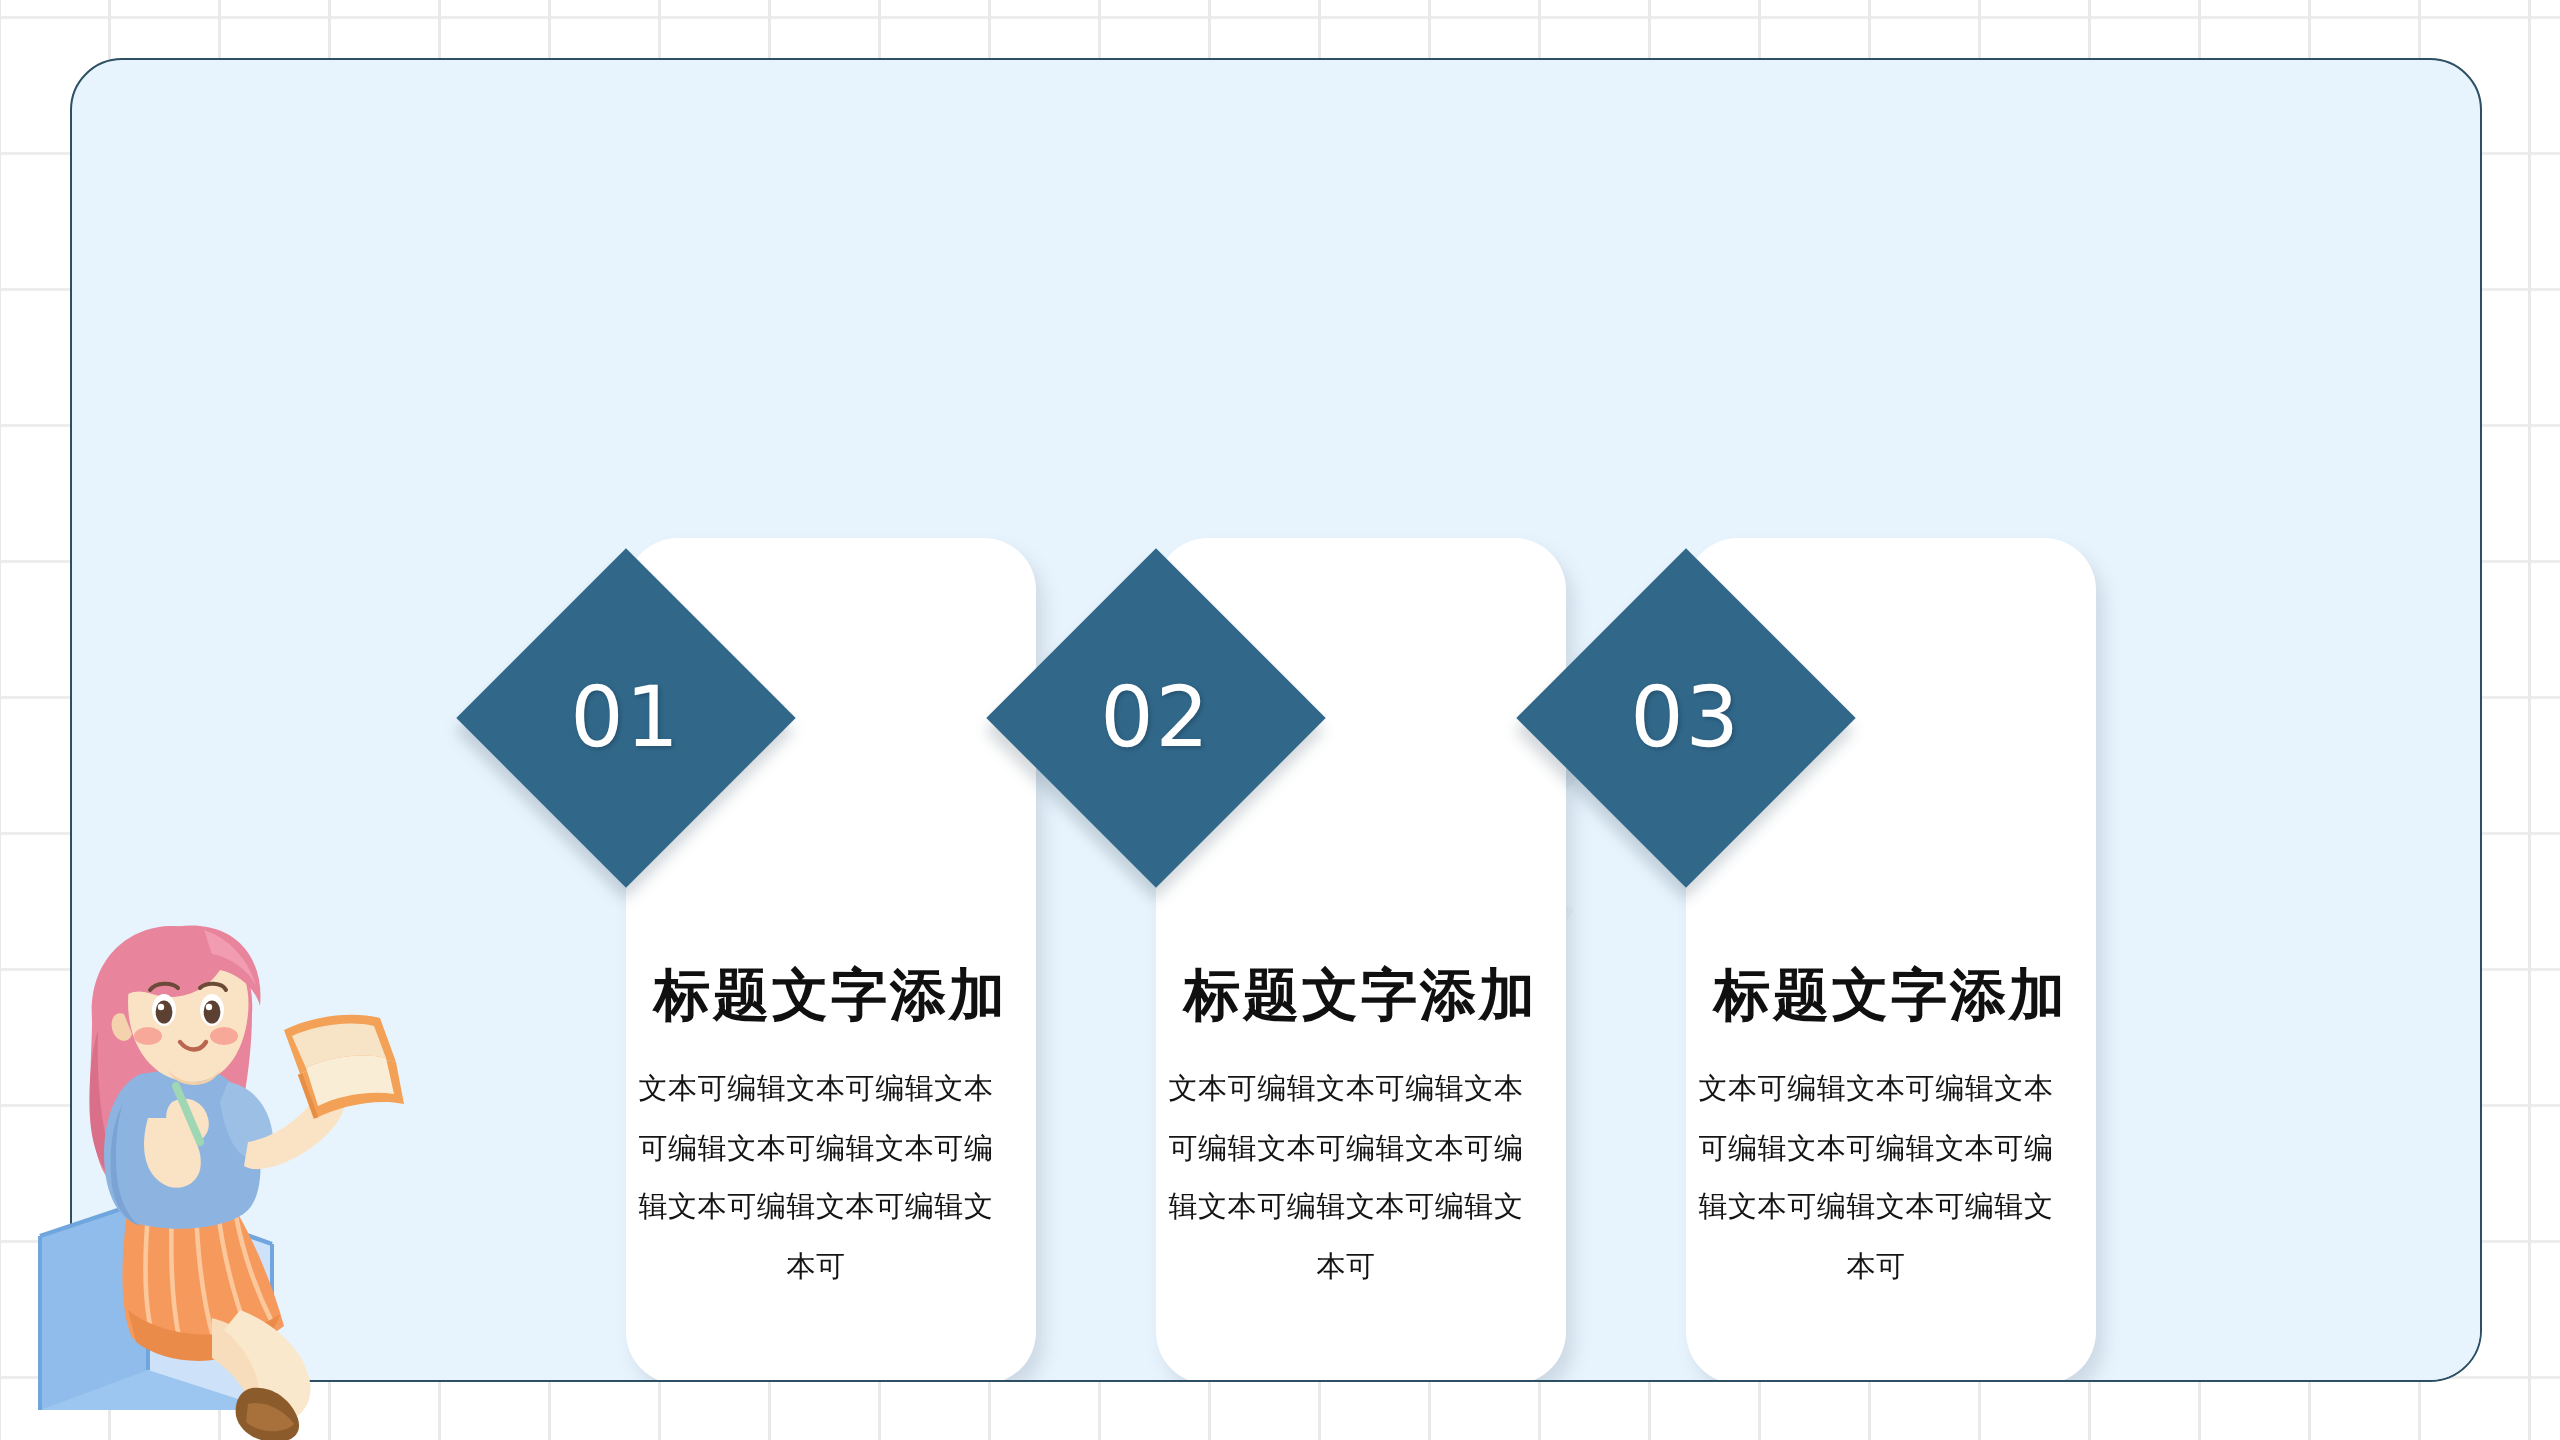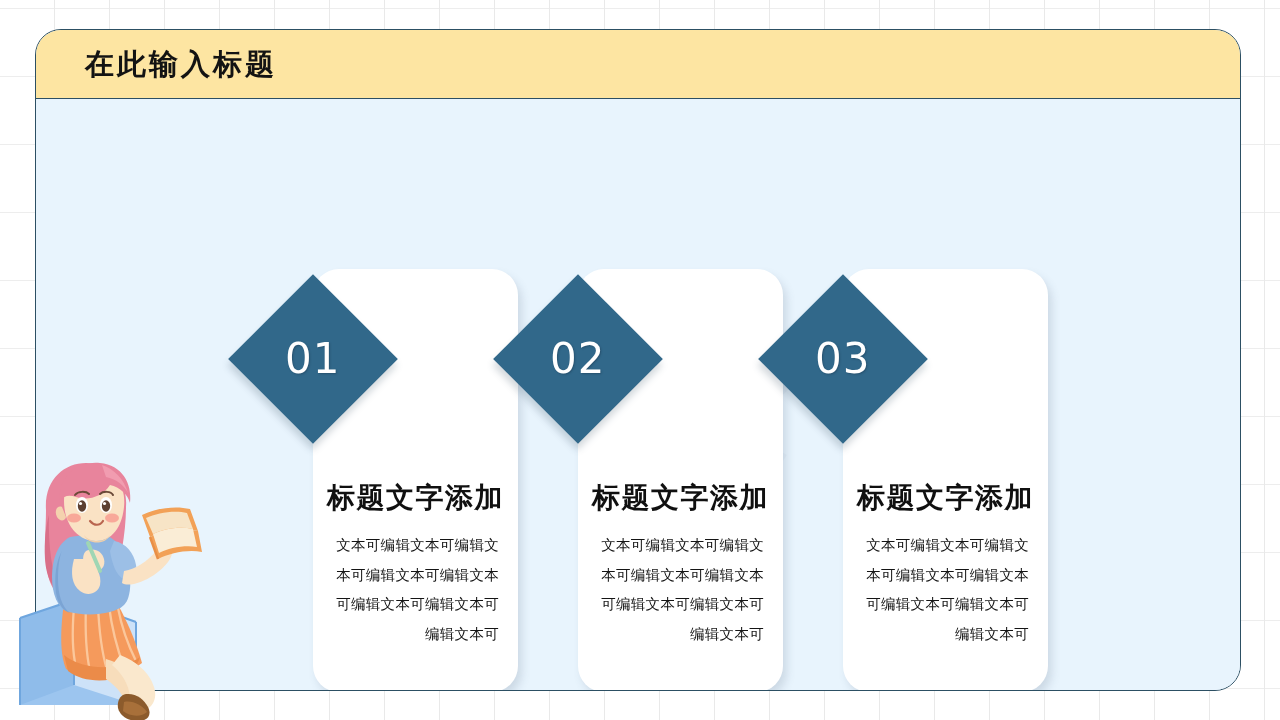"在此输入标题" div { html: <div> <div>在此输入标题</div> </div> -> none }
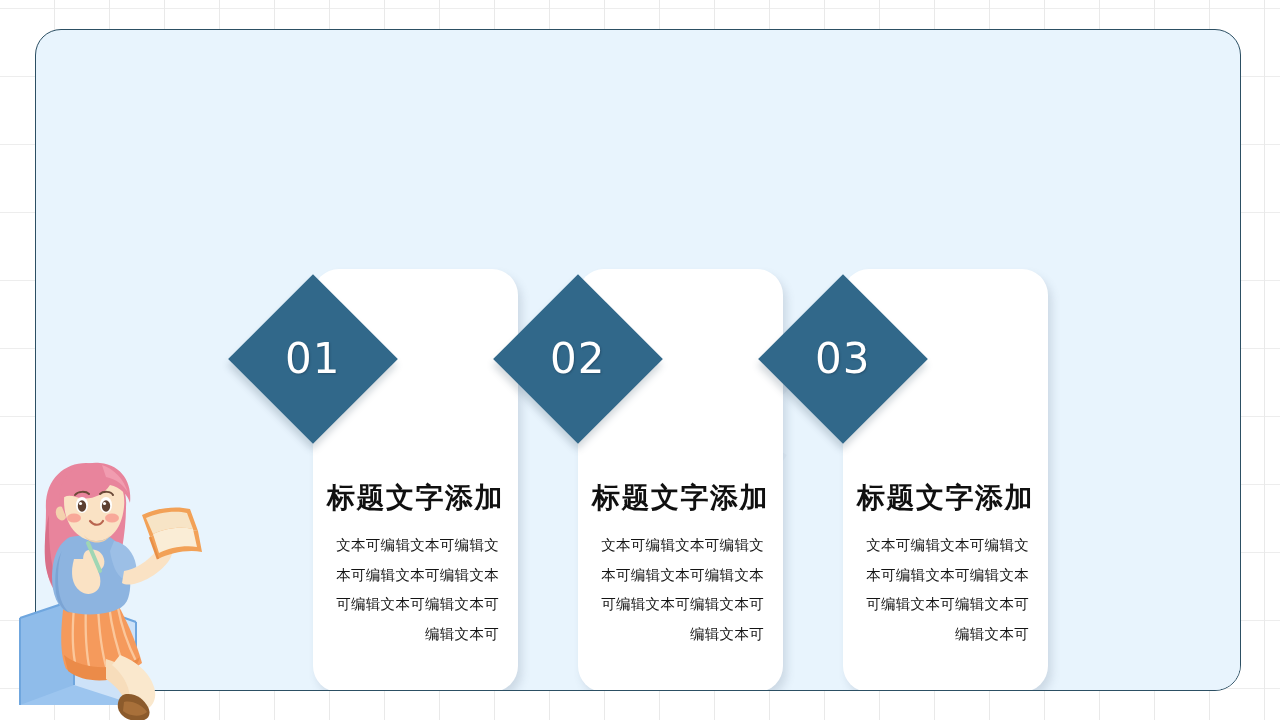"文本可编辑文本可编辑文本可编辑文本可编辑文本可编辑文本可编辑文本可编辑文本可" .card-text { left: 19px -> 4px; text-align: right -> center }
